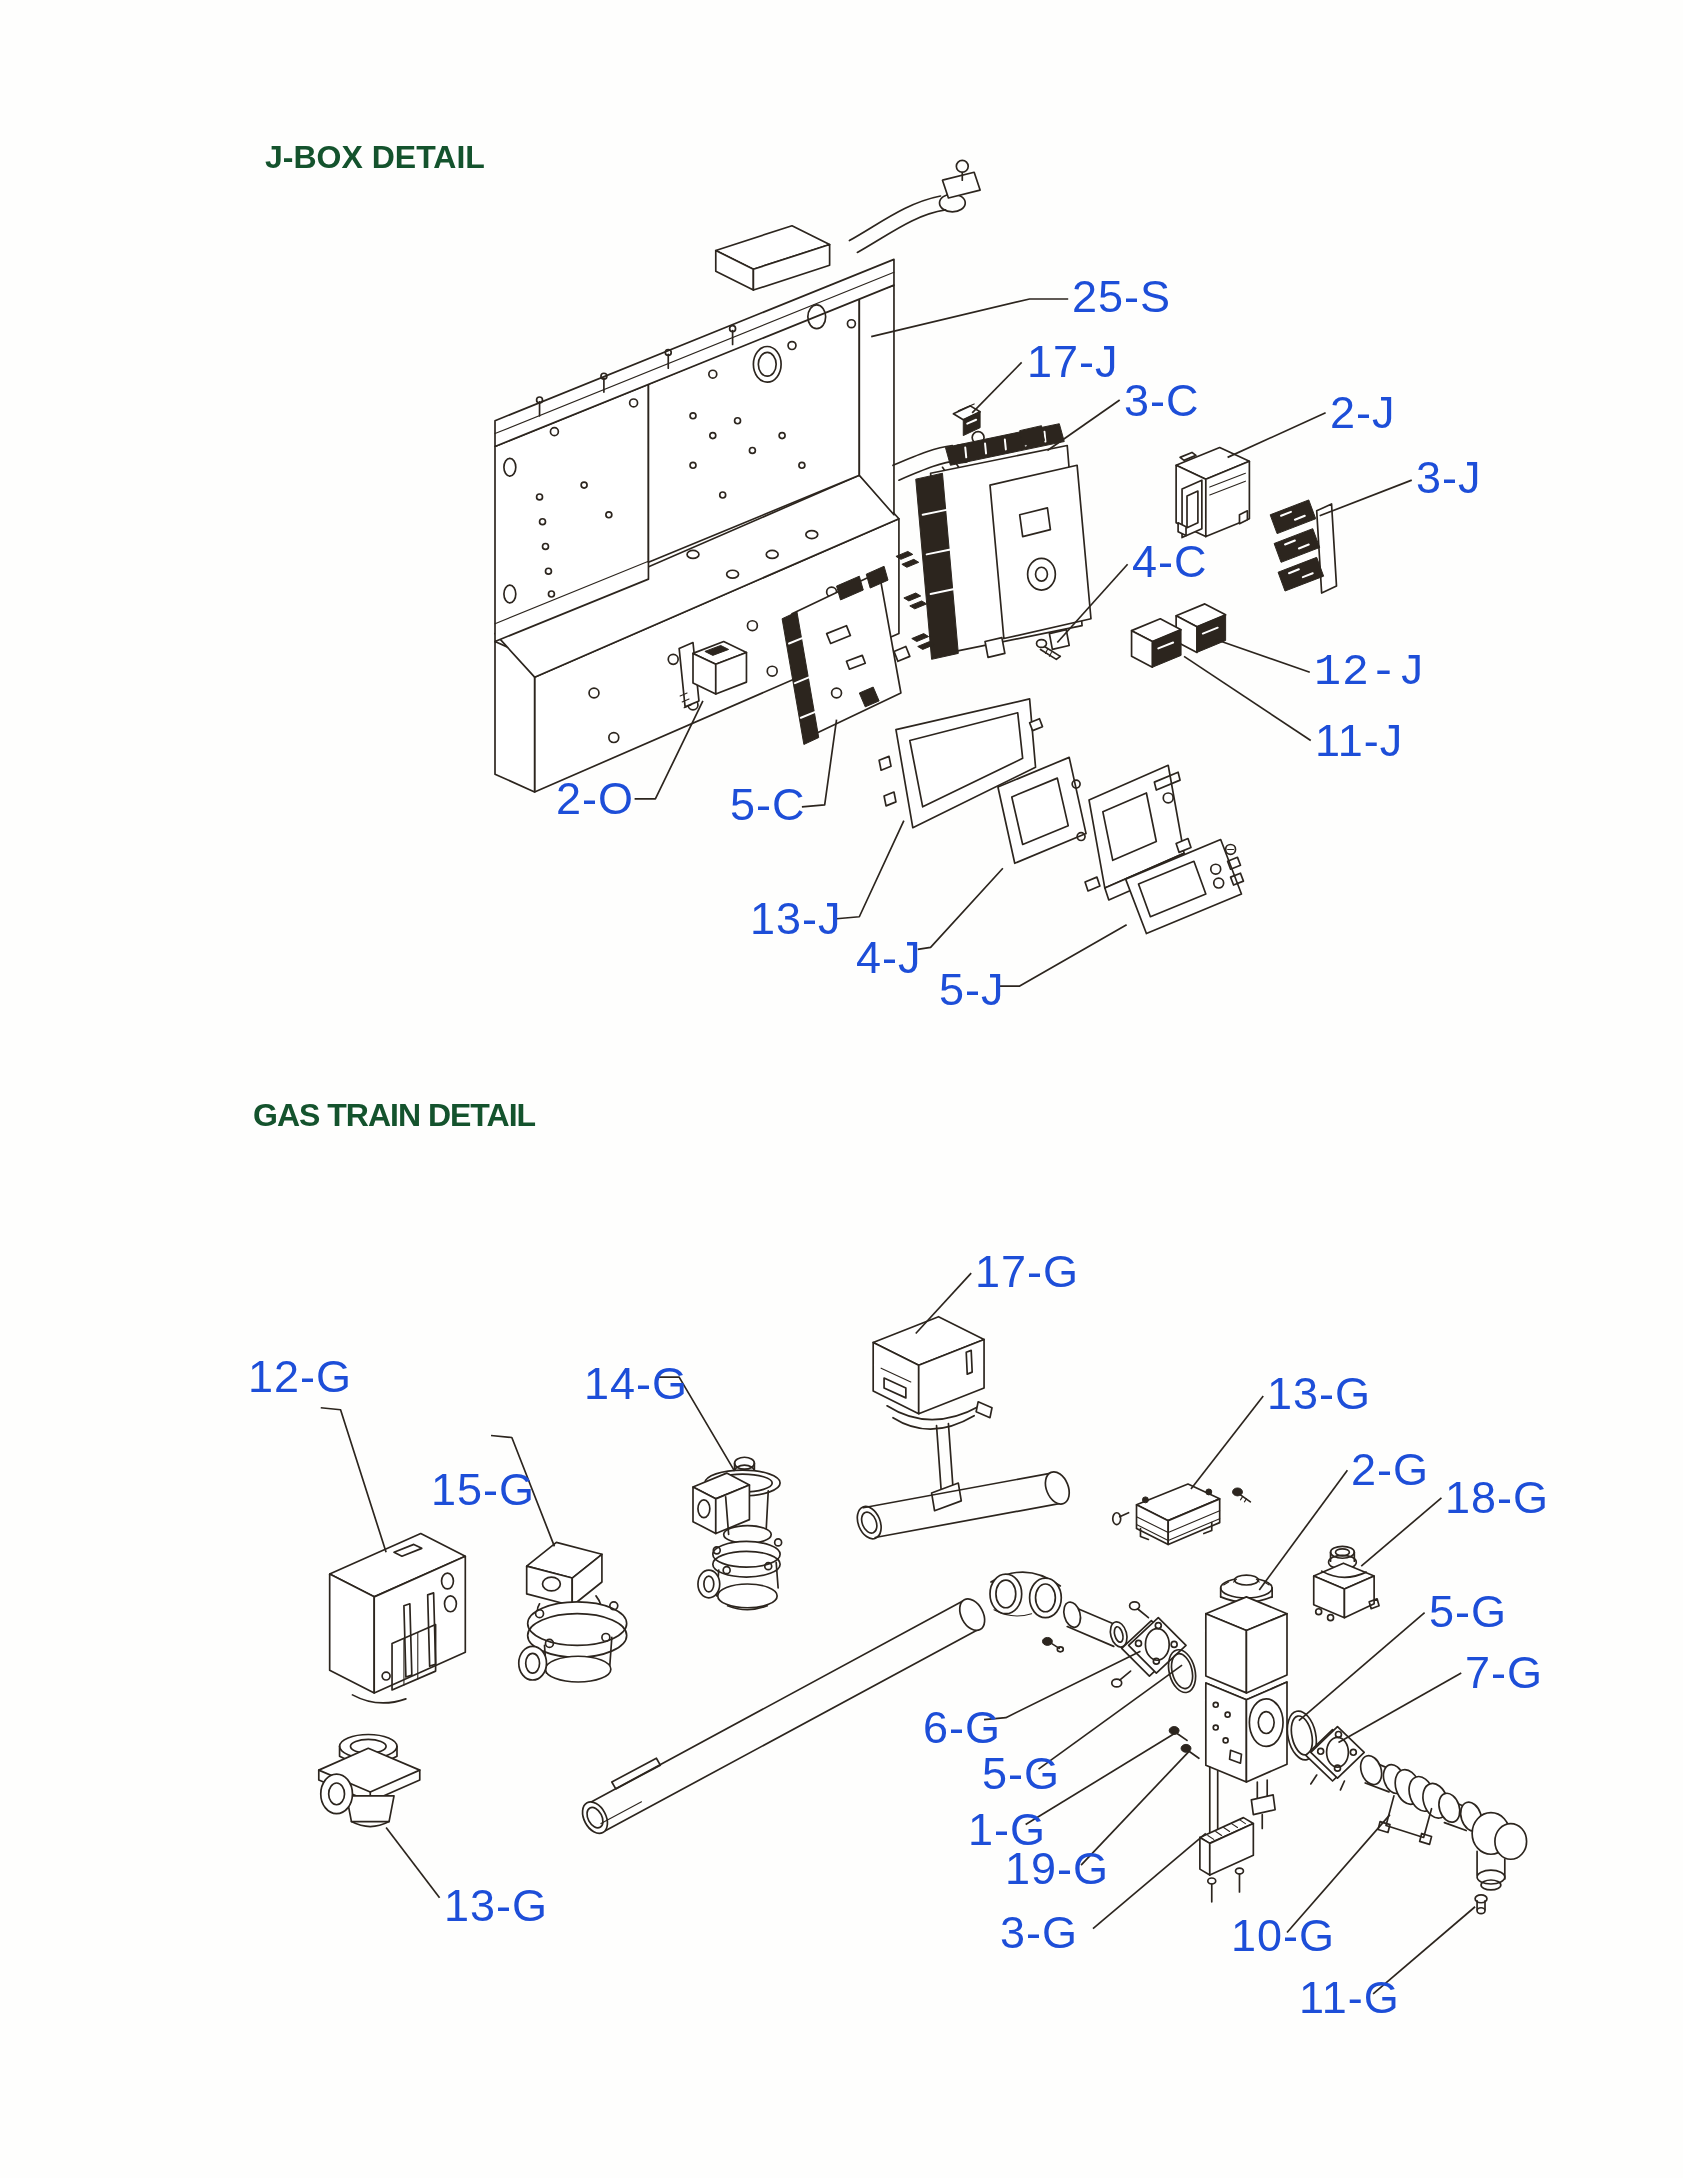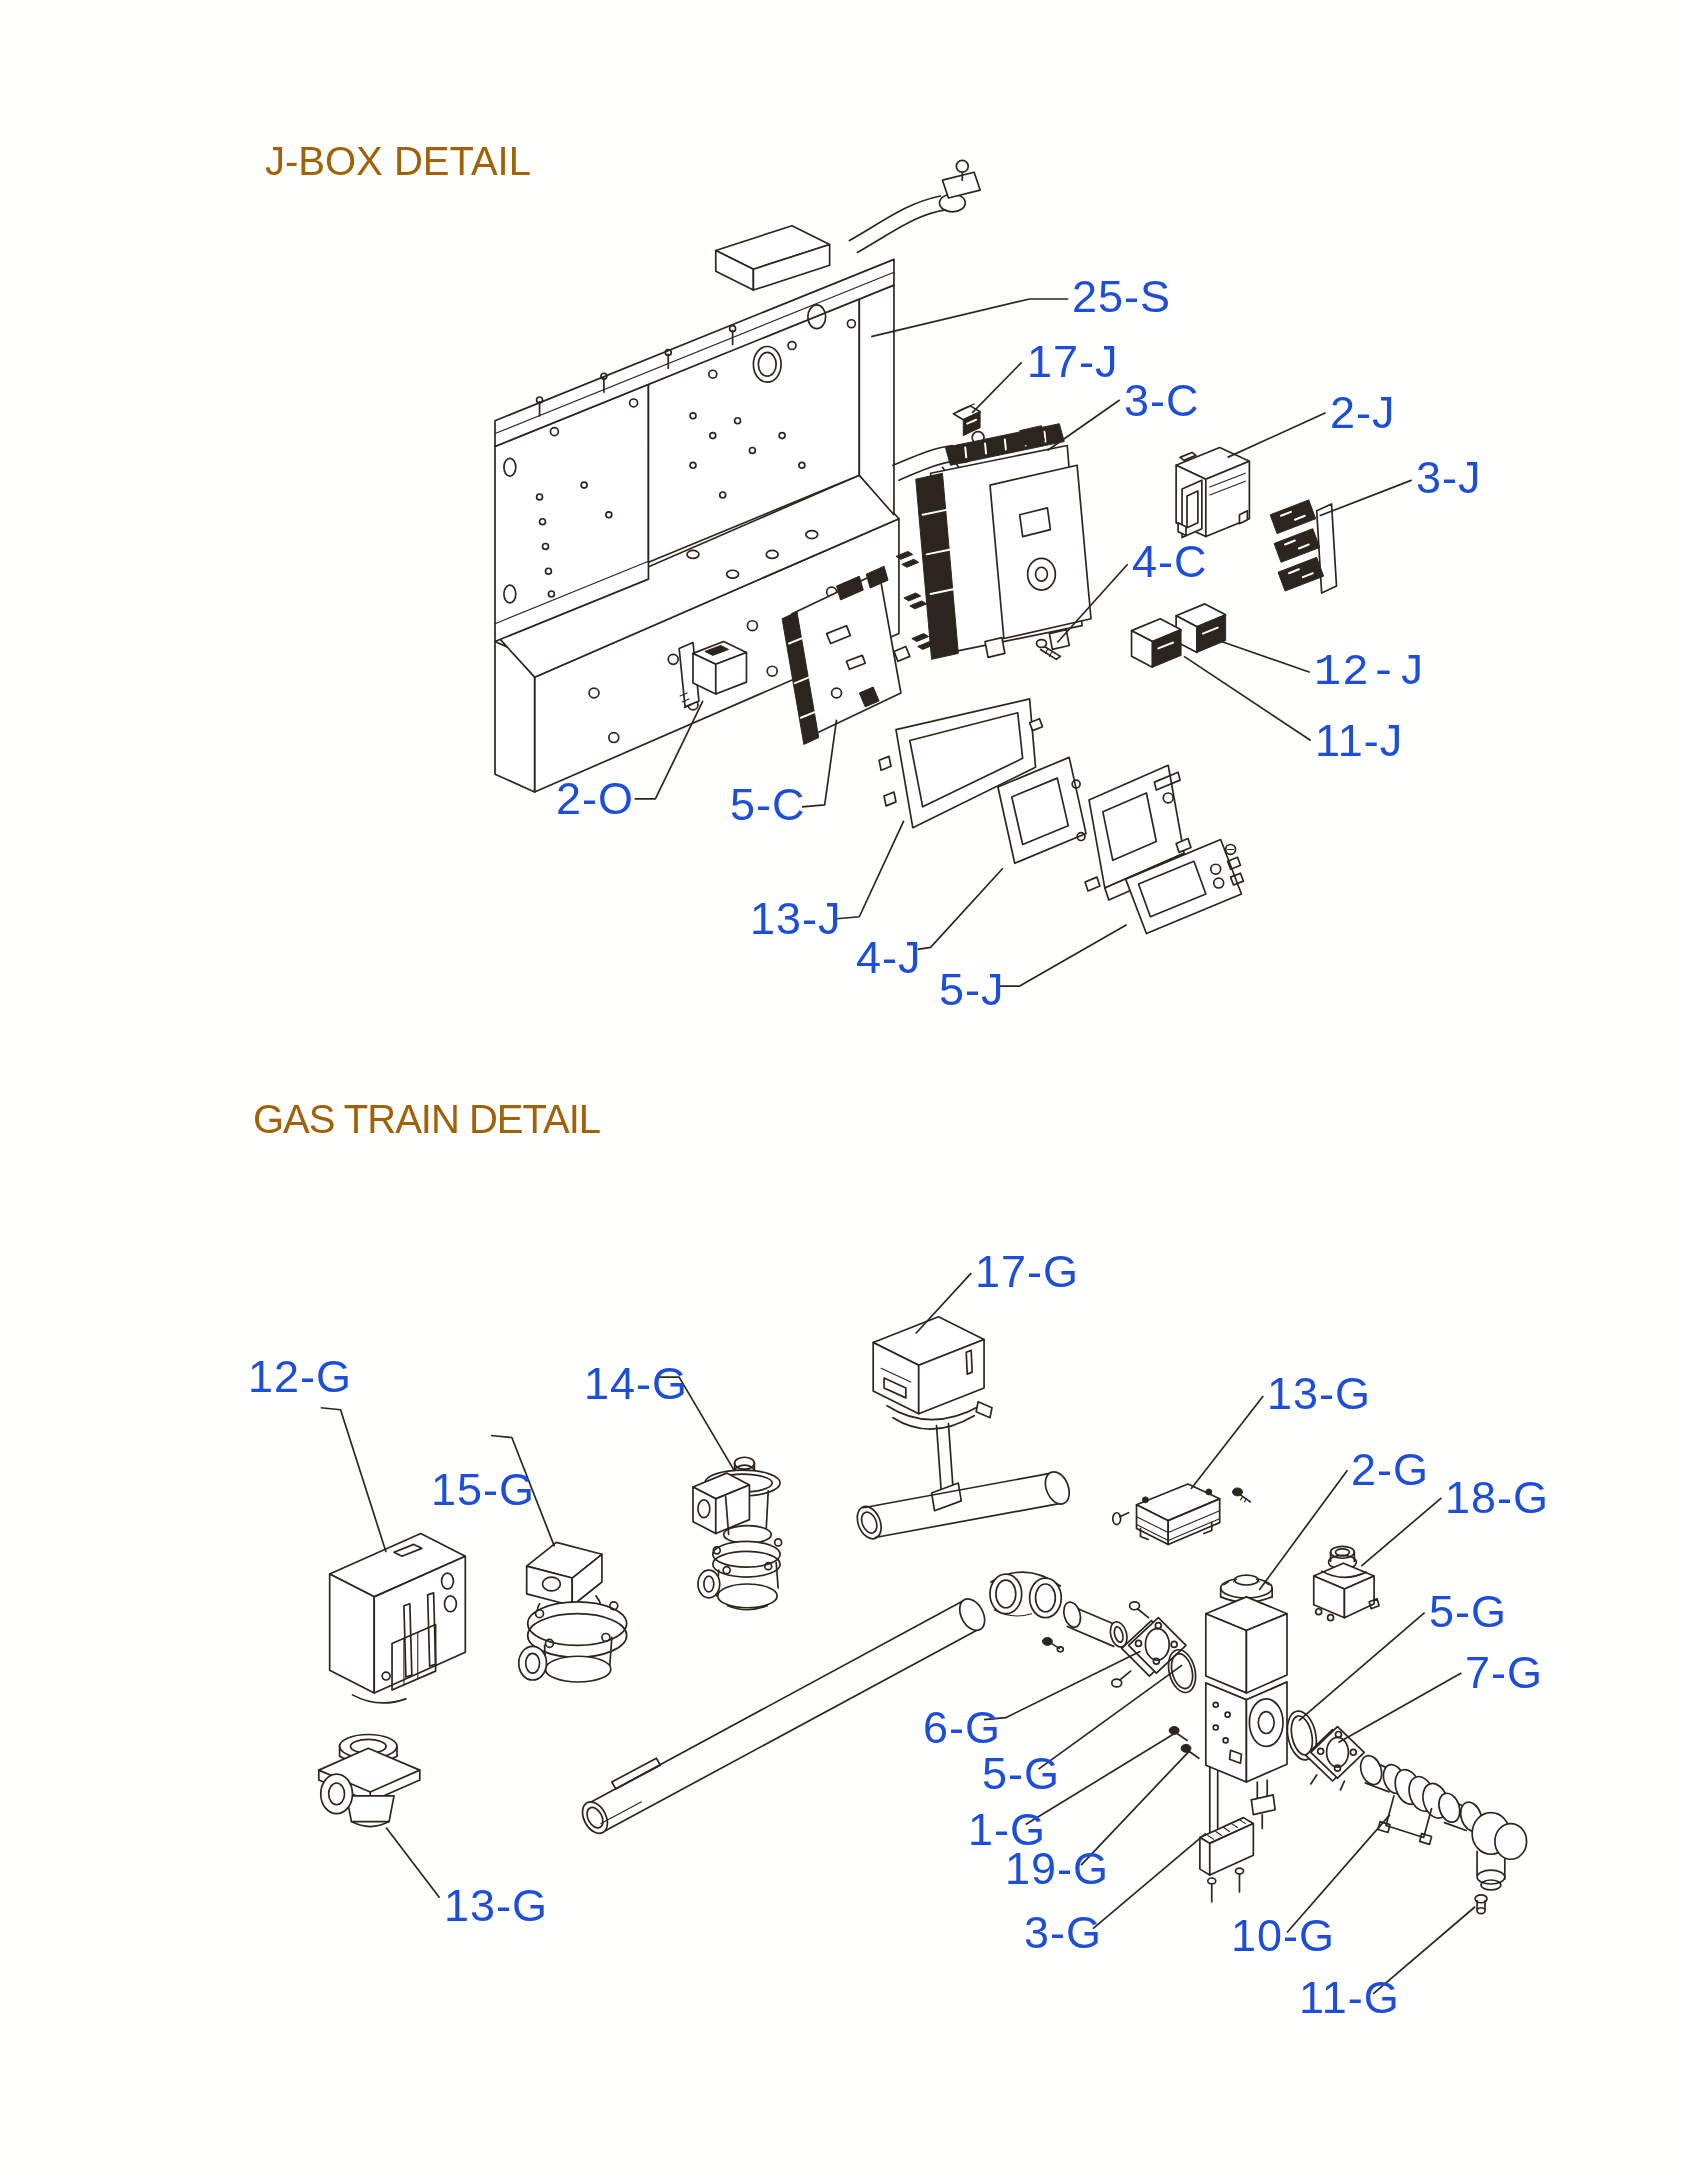"J-BOX DETAIL" .title { color: #a16207 -> #14532d; font-size: 40px -> 32px; font-weight: normal -> bold }
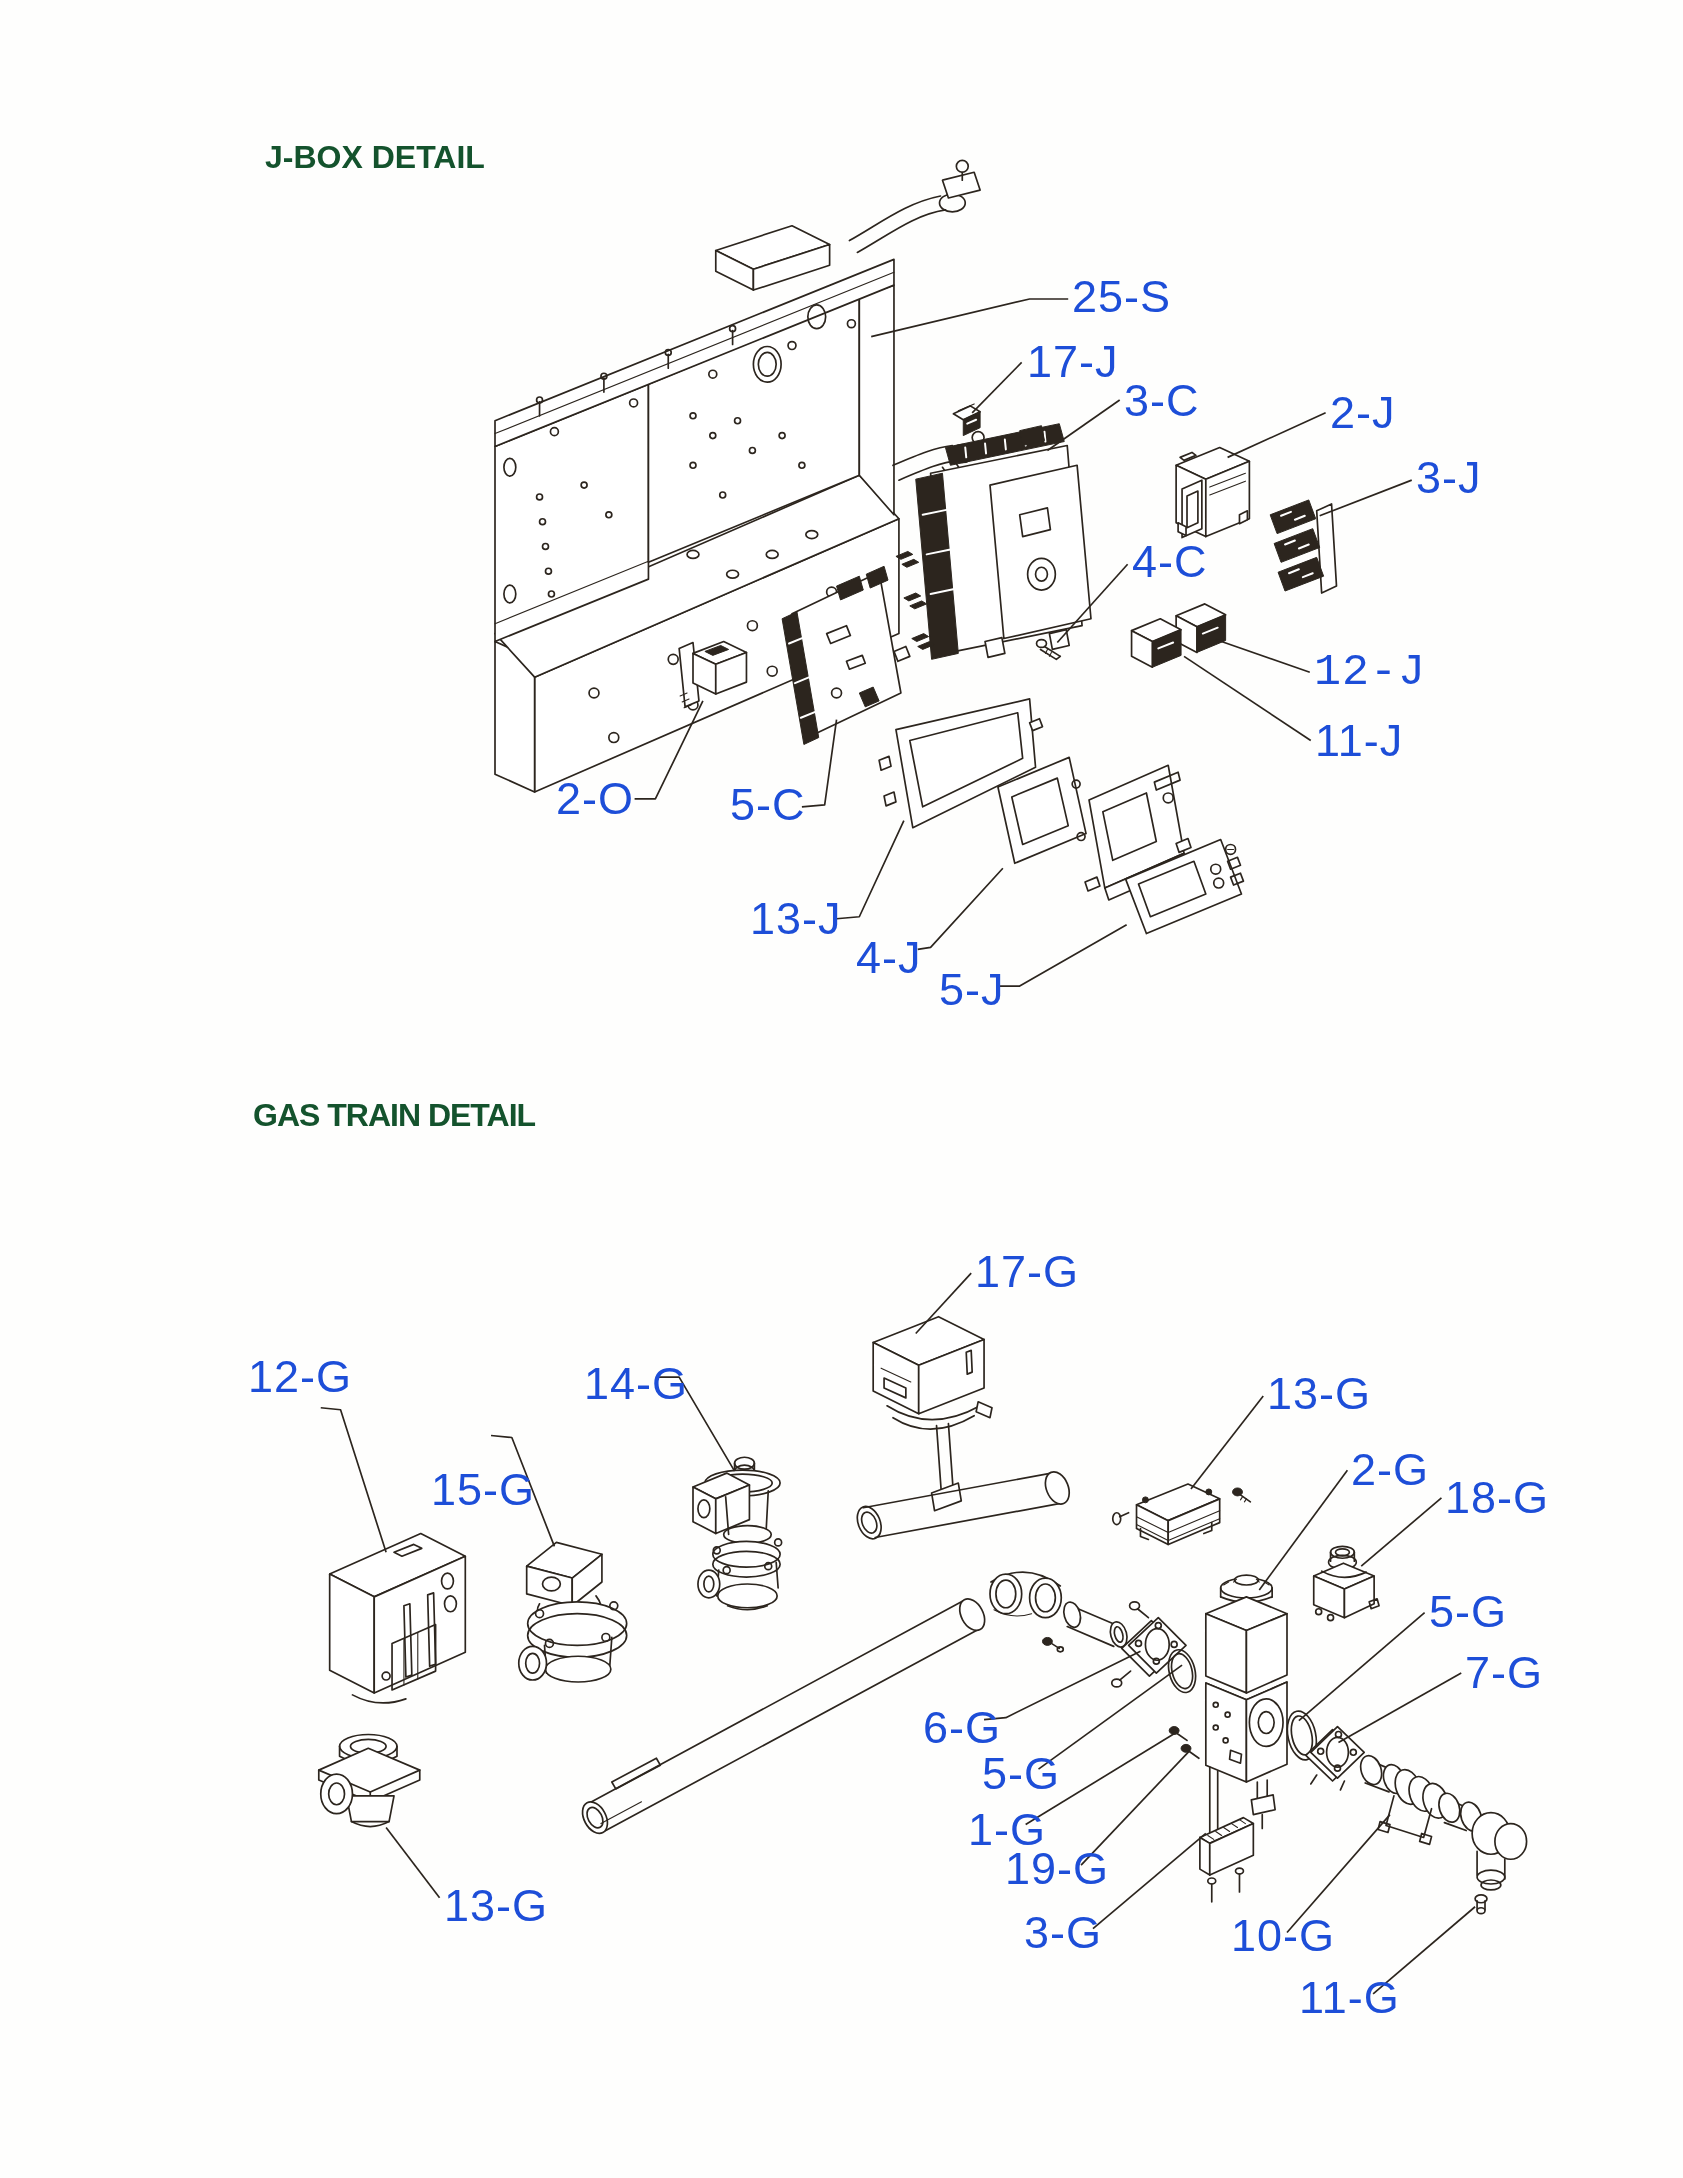"3-G" div.part-label { left: 1024px -> 1000px }
